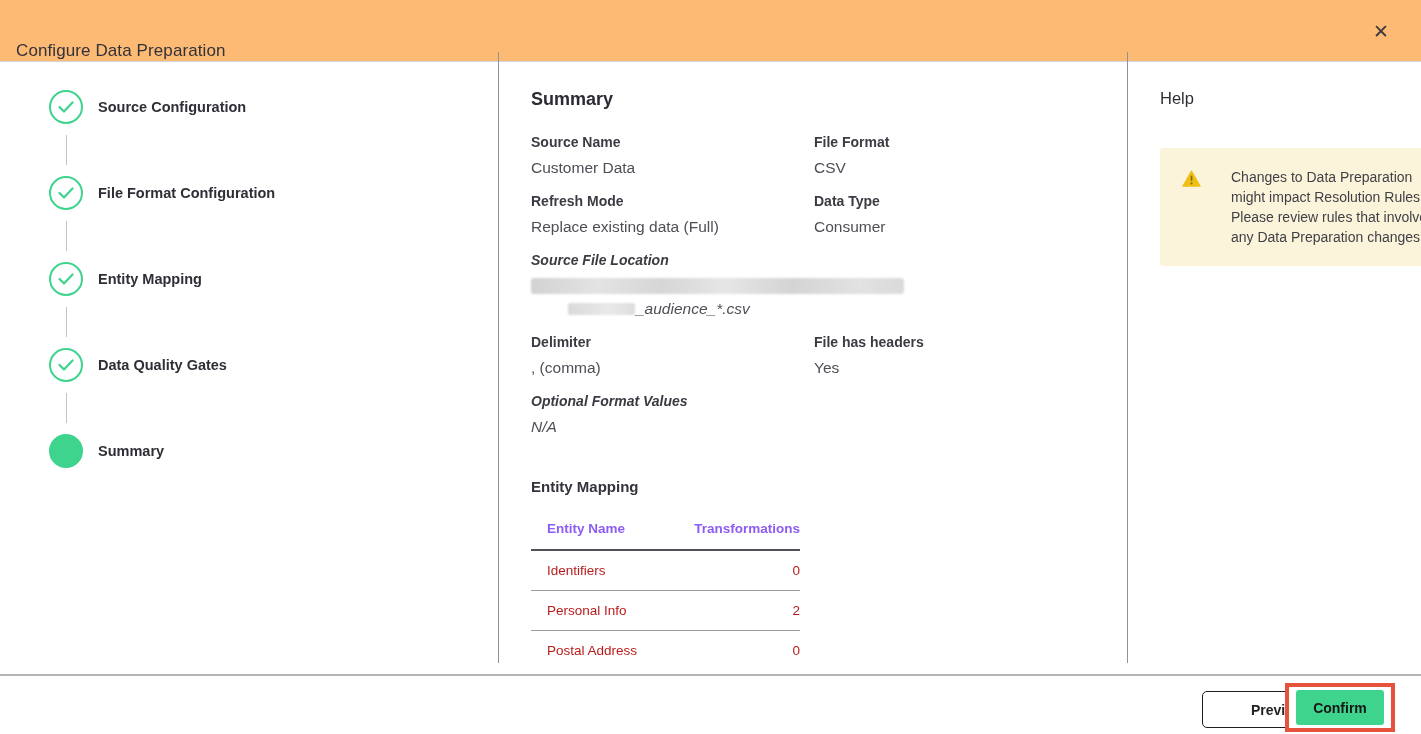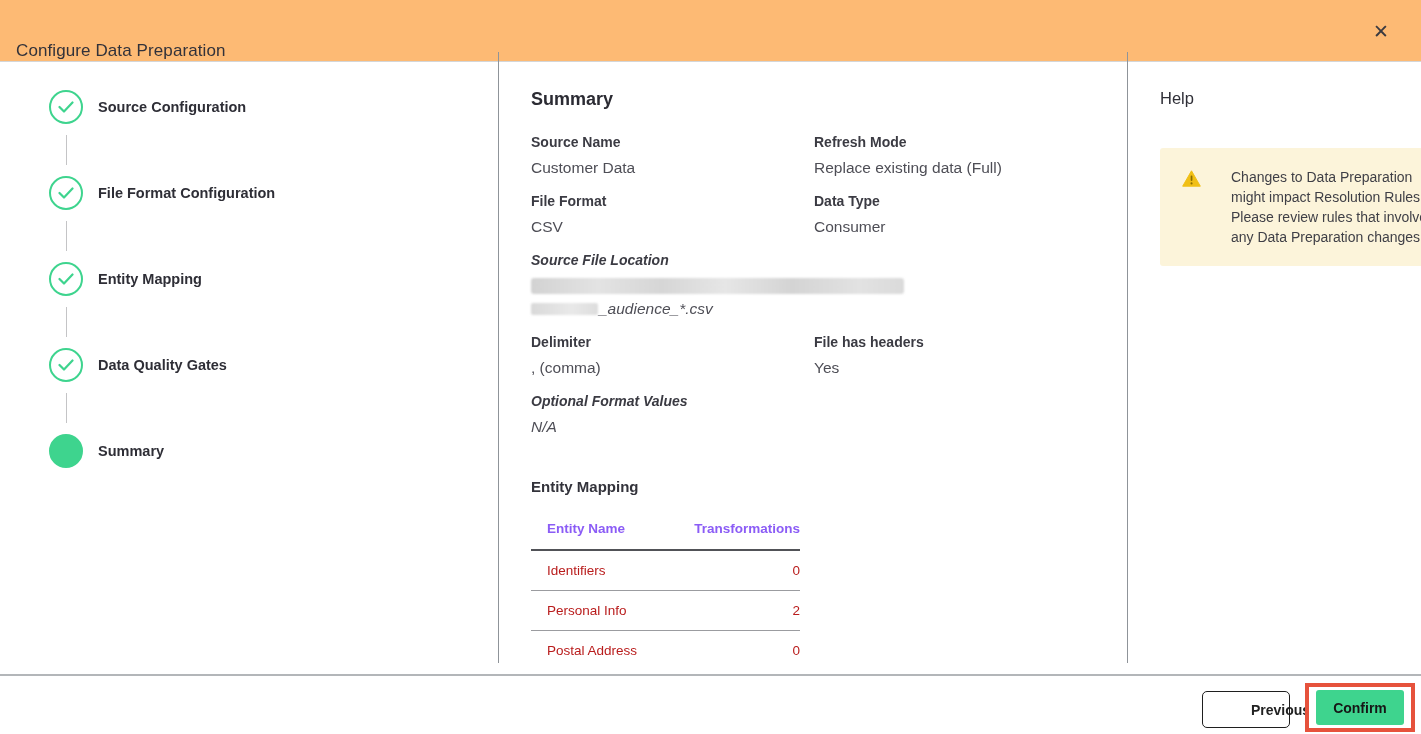"Refresh Mode" div.field { order: before "File Format" -> after "File Format" }
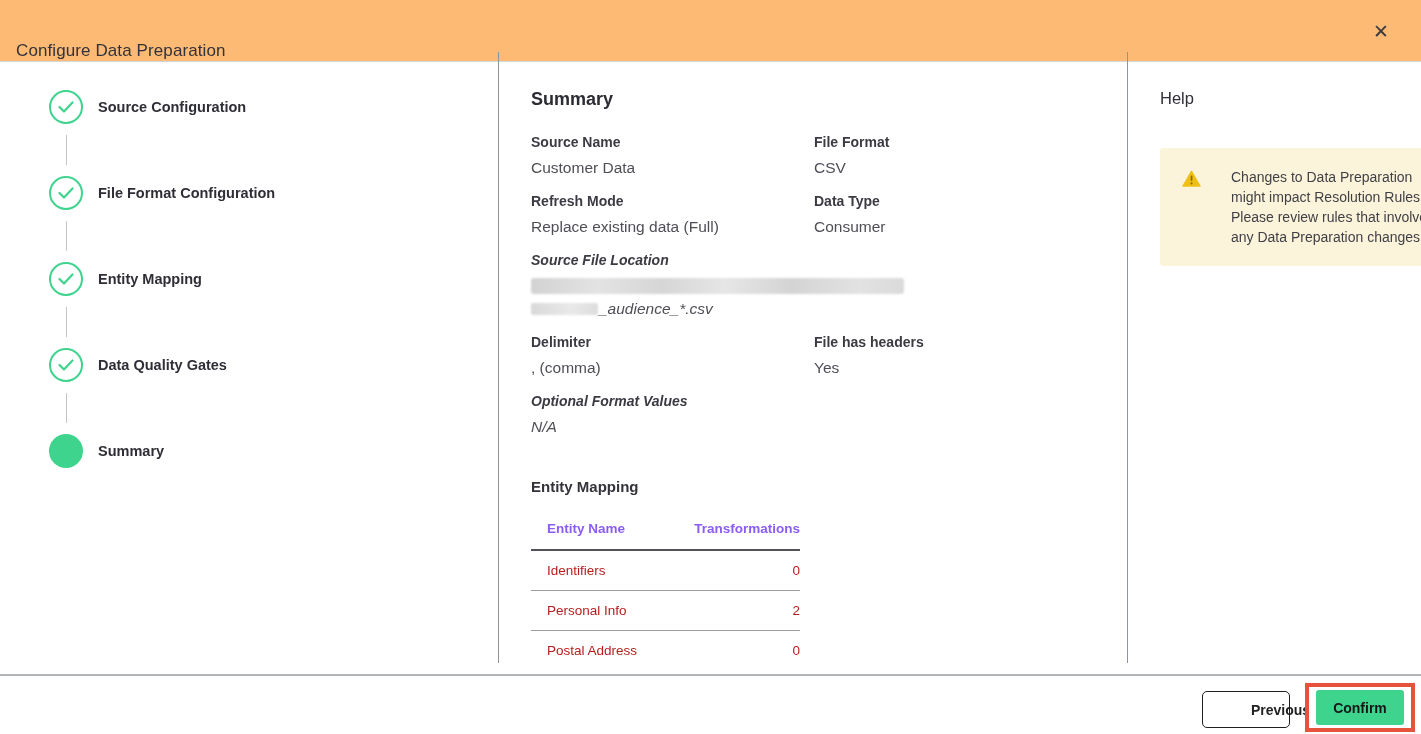"_audience_*.csv" .redact-line2 { margin-left: none -> 37px }
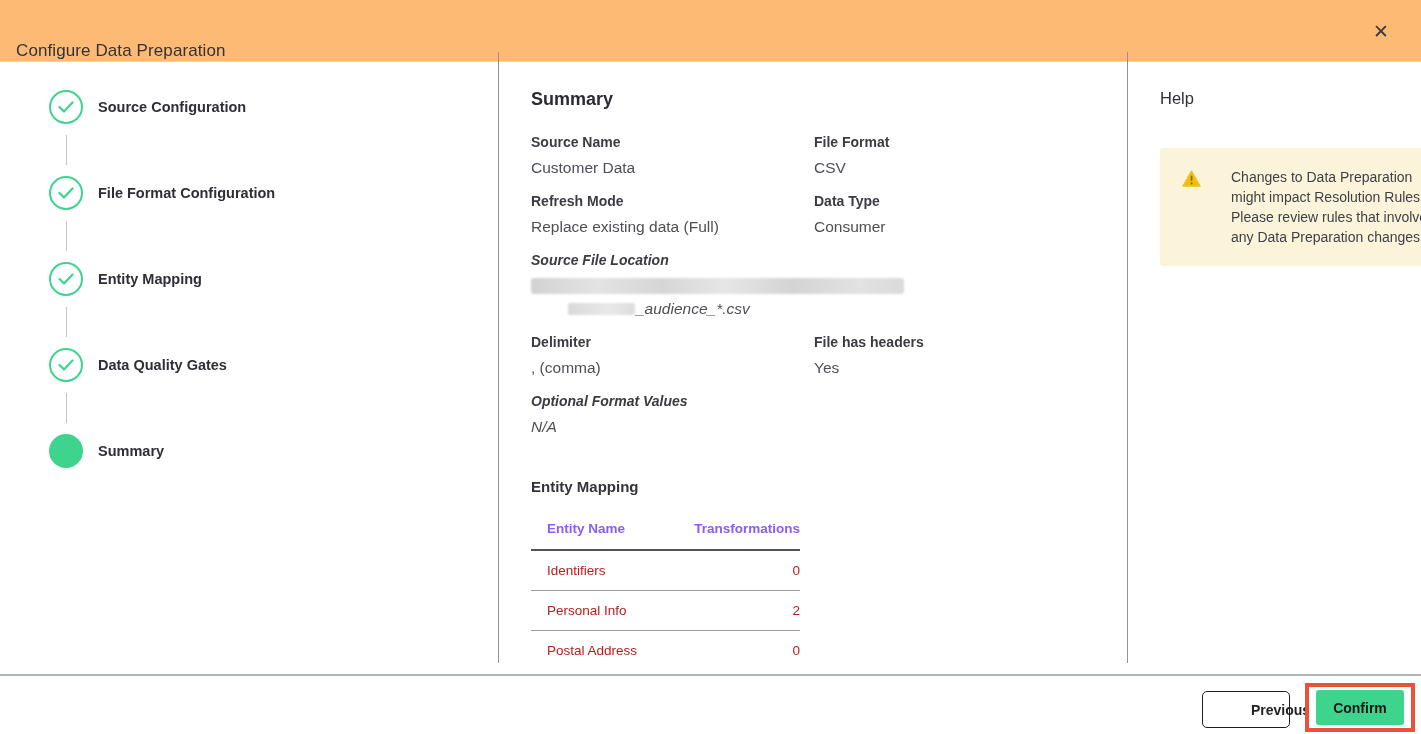"Confirm" .annotation-box { right: 6px -> 26px }
